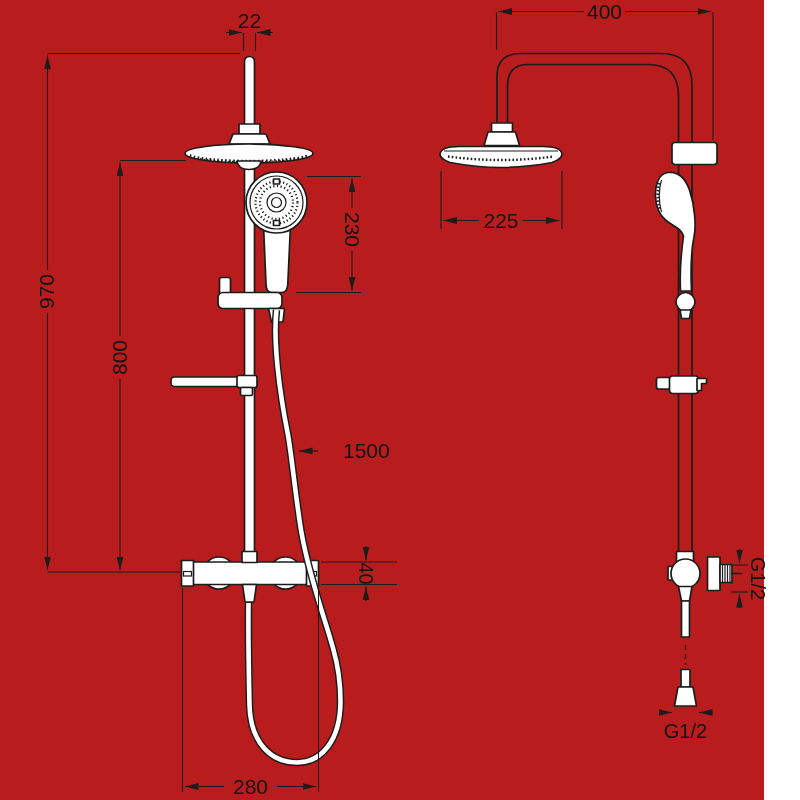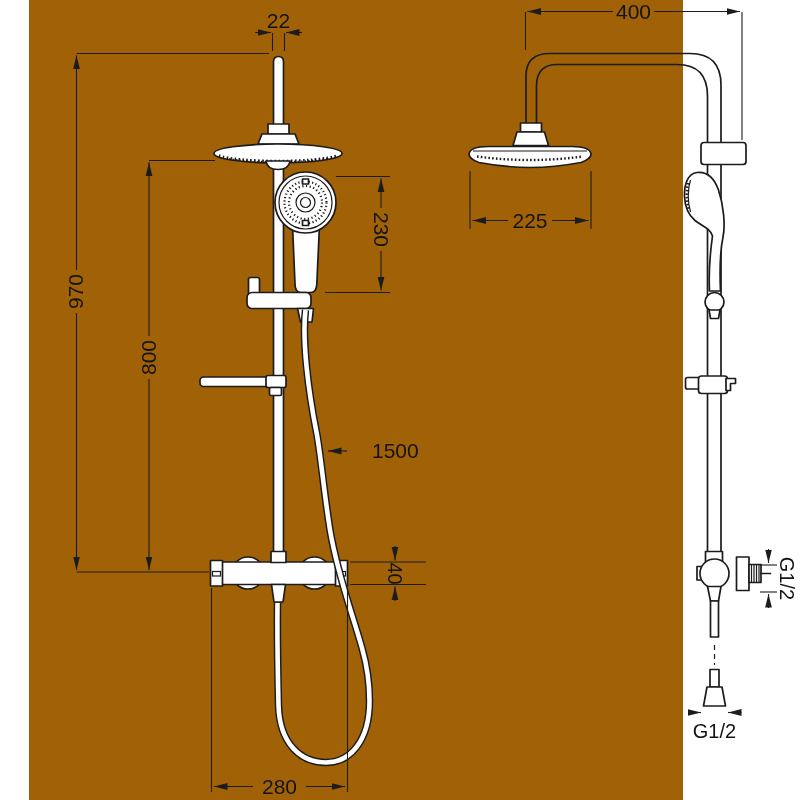"22" .stage { background: #a16207 -> #b91c1c; margin-left: 29px -> none; width: 654px -> 764px }
